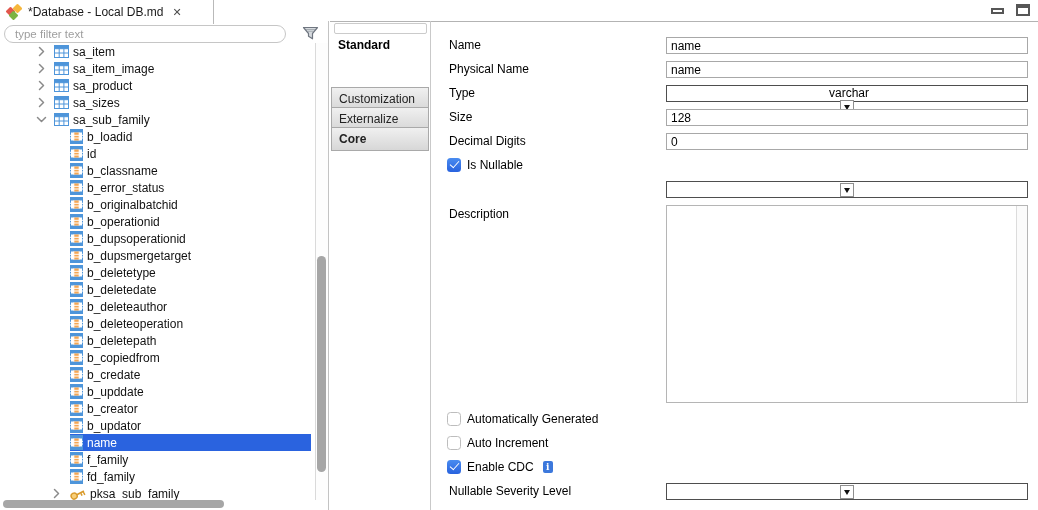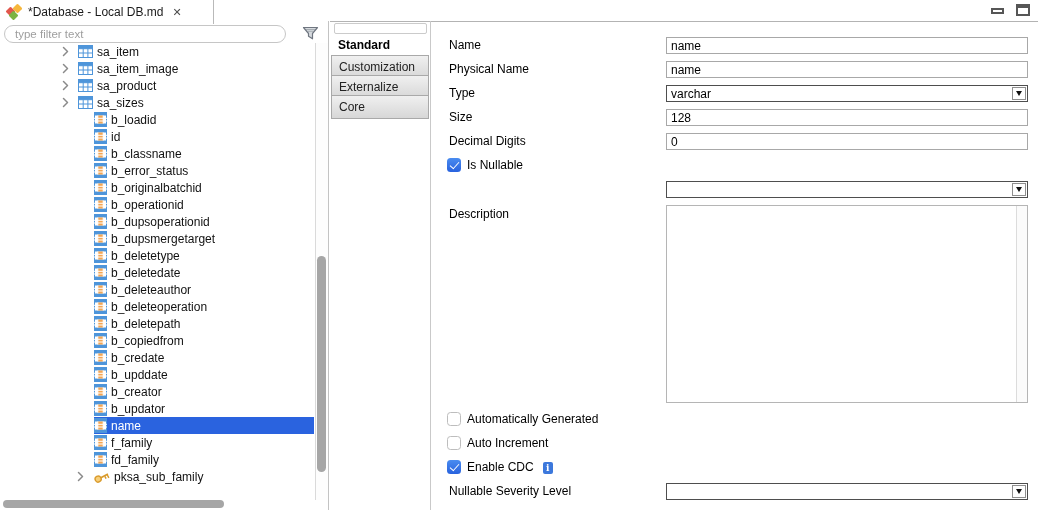"sa_item" .tree { padding-left: 24px -> none }
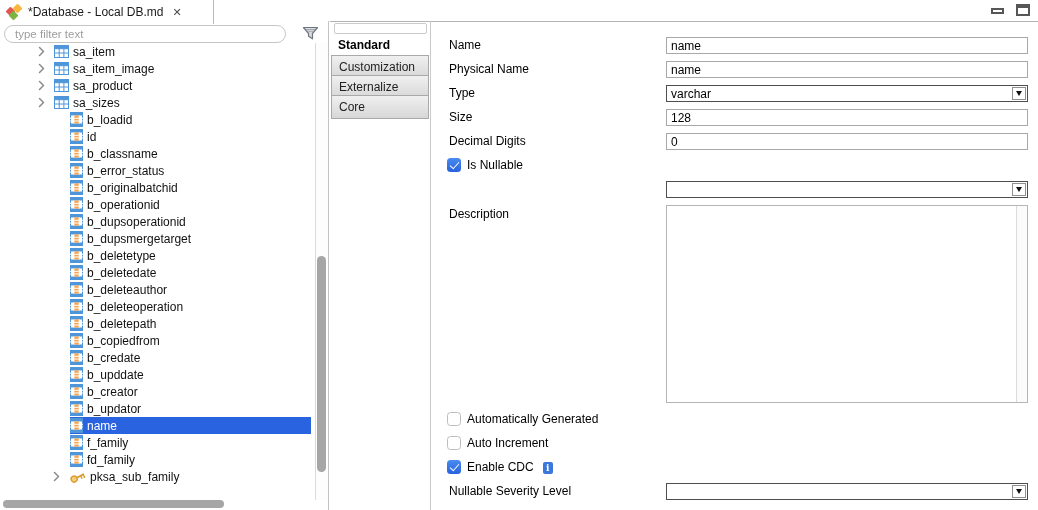"Customization" .vtab.gray { margin-top: none -> 32px }
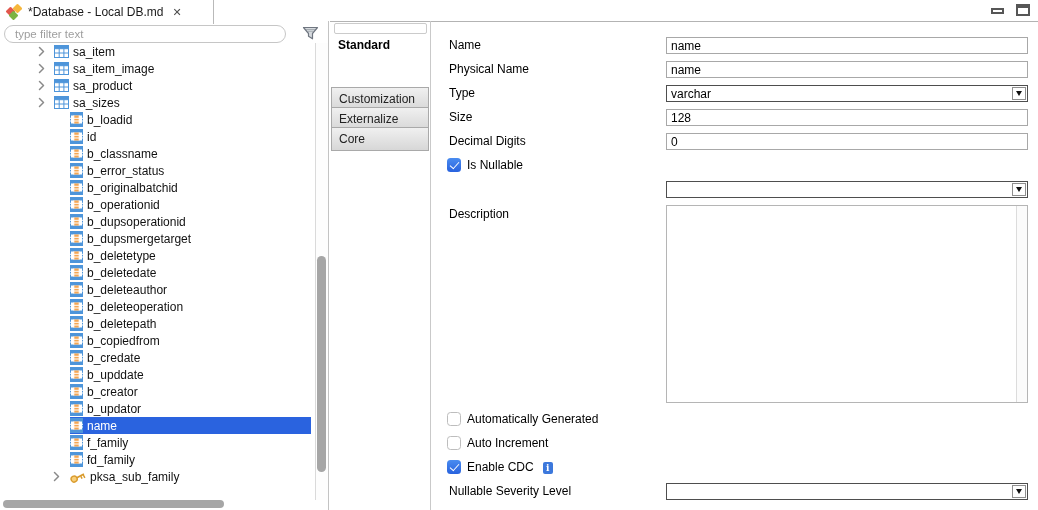"varchar" .combo { flex-direction: none -> column }
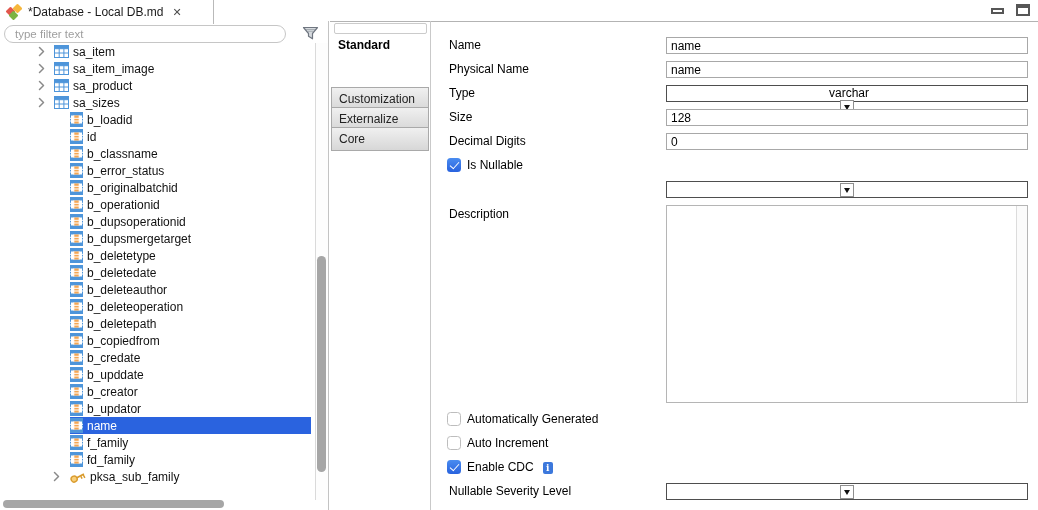"sa_sub_family" div.tree-row { html: none -> <div> <span> <svg> <polyline></polyline> </svg> </span> <span> <span> <svg> <rect></rect> <rect></rect> <line></line> <line></line> <line></line> </svg> </span> <span>sa_sub_family</span> </span> </div> }
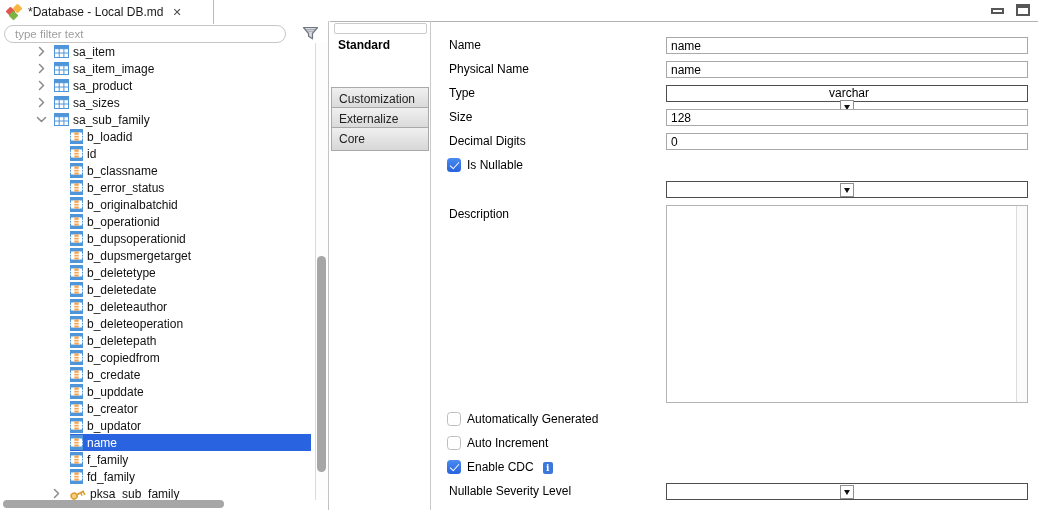"Core" .vtab.g3 { font-weight: none -> bold }
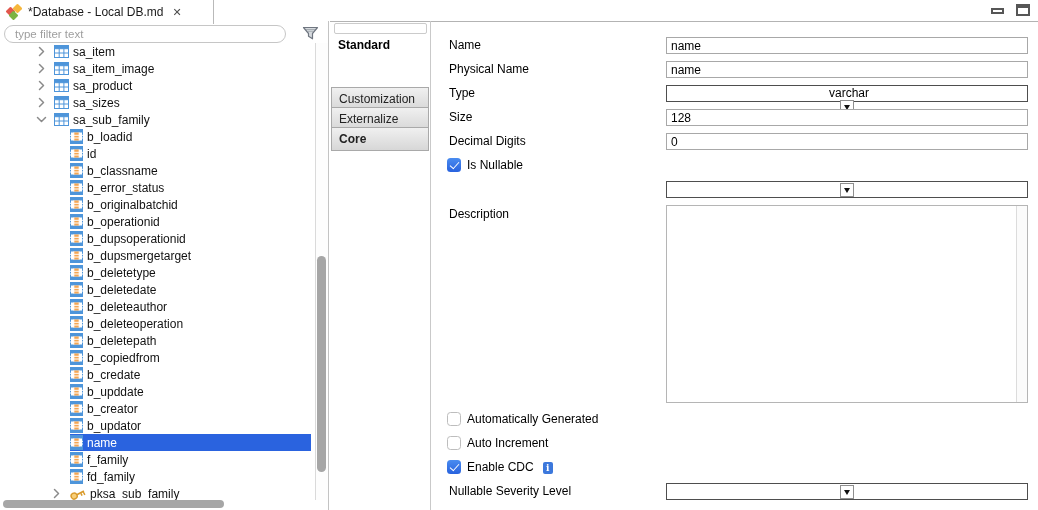"Is Nullable" .cbrow { align-items: flex-end -> center }
